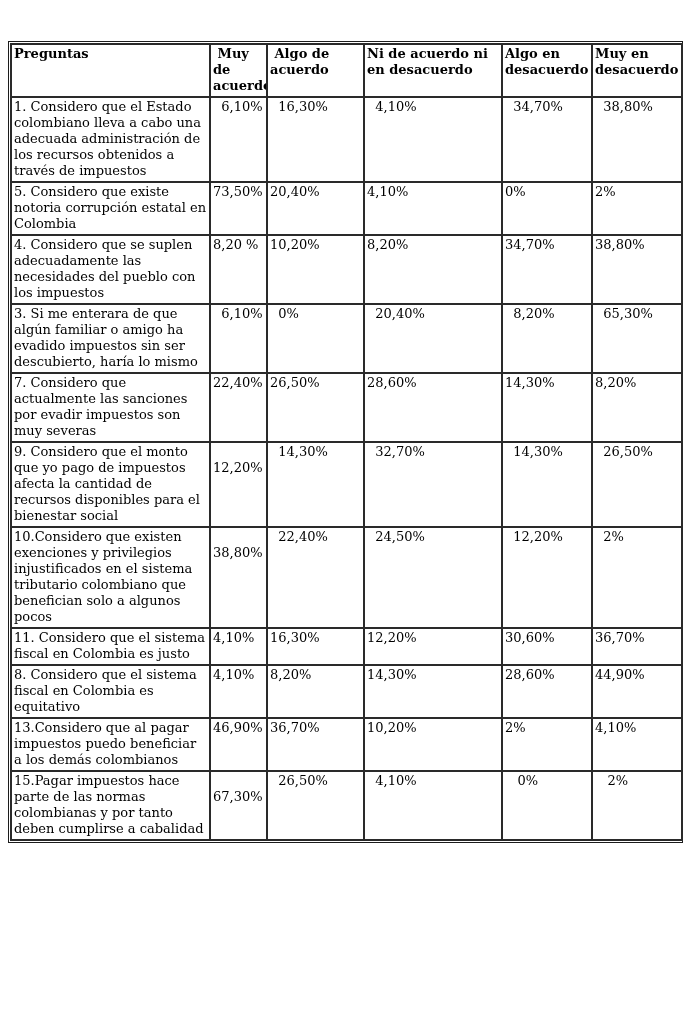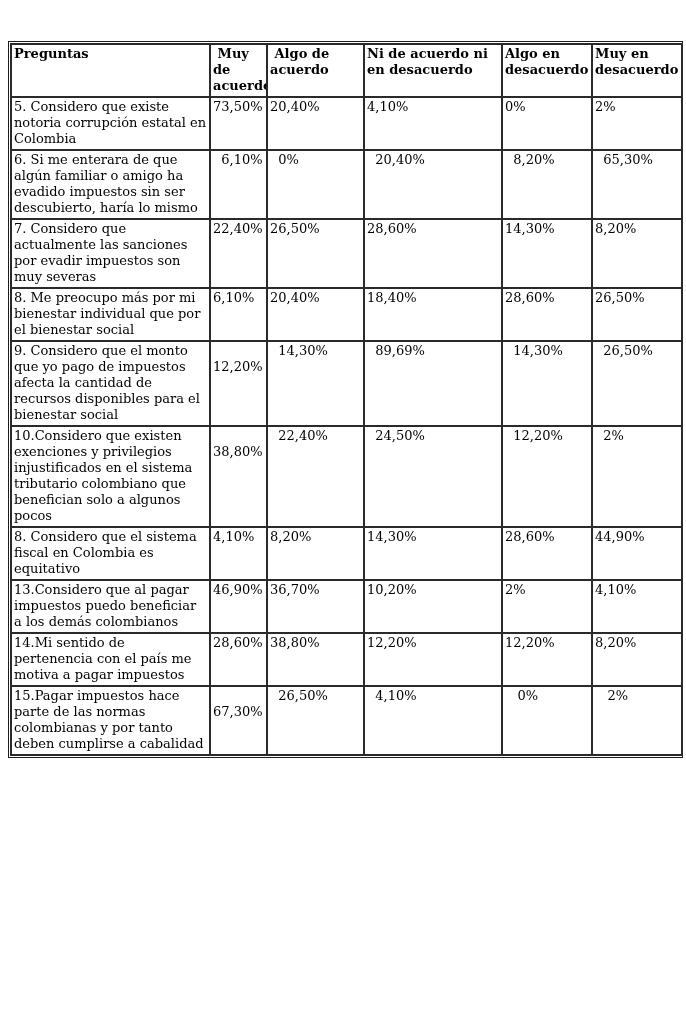"1. Considero que el Estado" tr { html: none -> <tr> <td>1. Considero que el Estado colombiano lleva a cabo una adecuada administración de los recursos obtenidos a través de impuestos</td> <td> 6,10%</td> <td> 16,30%</td> <td> 4,10%</td> <td> 34,70%</td> <td> 38,80%</td> </tr> }
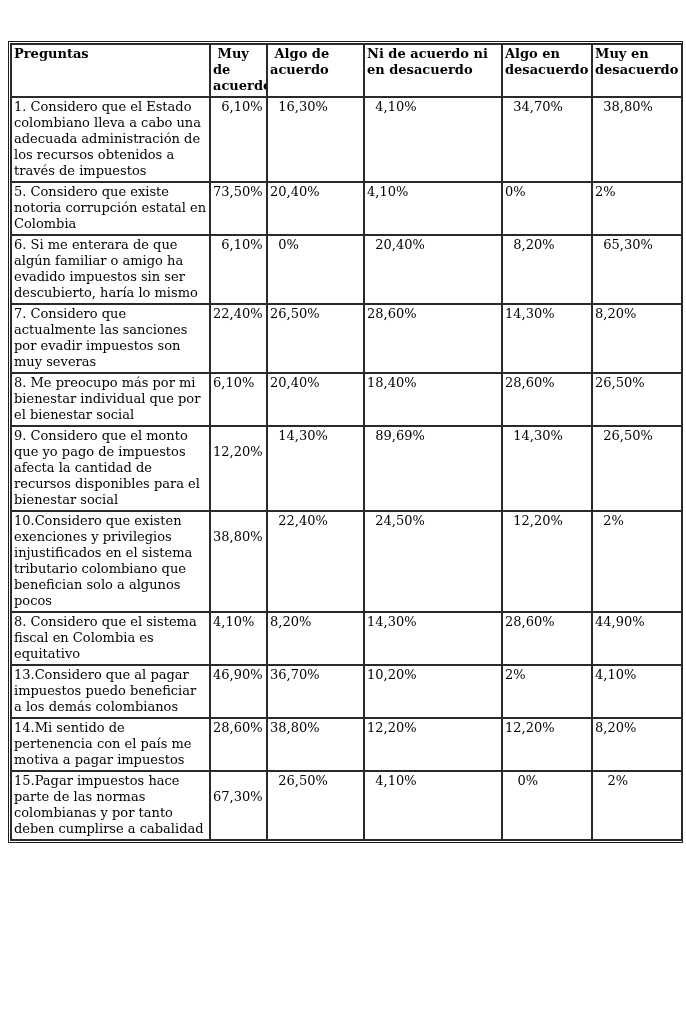"4. Considero que se suplen" tr { html: none -> <tr> <td>4. Considero que se suplen adecuadamente las necesidades del pueblo con los impuestos</td> <td>8,20 %</td> <td>10,20%</td> <td>8,20%</td> <td>34,70%</td> <td>38,80%</td> </tr> }
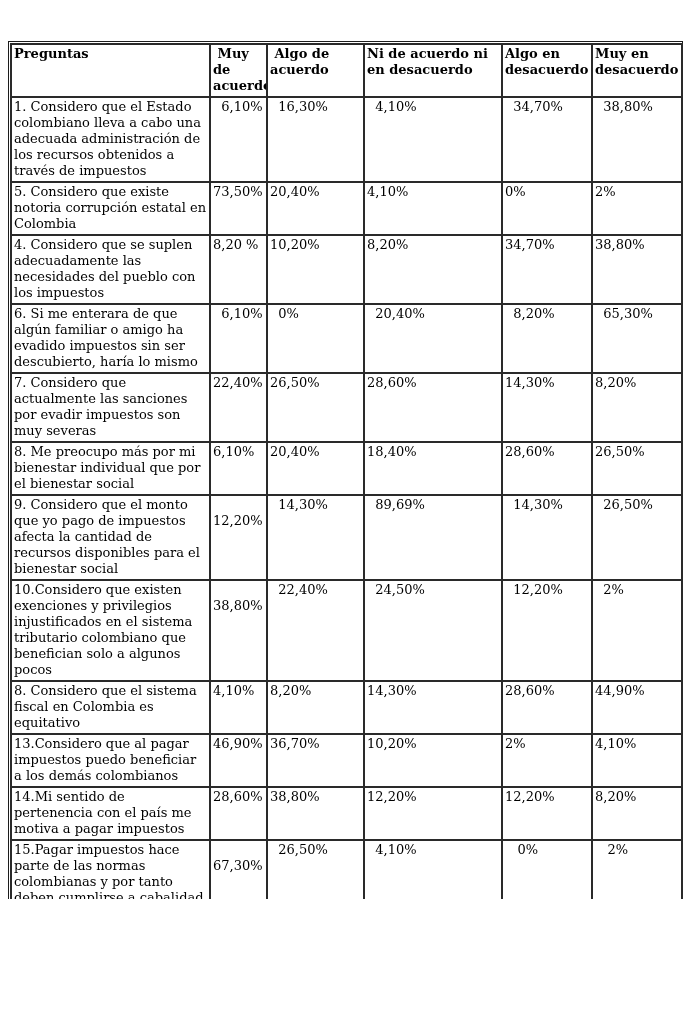"6. Si me enterara de" td.question-cell { text: 6 -> 3 }
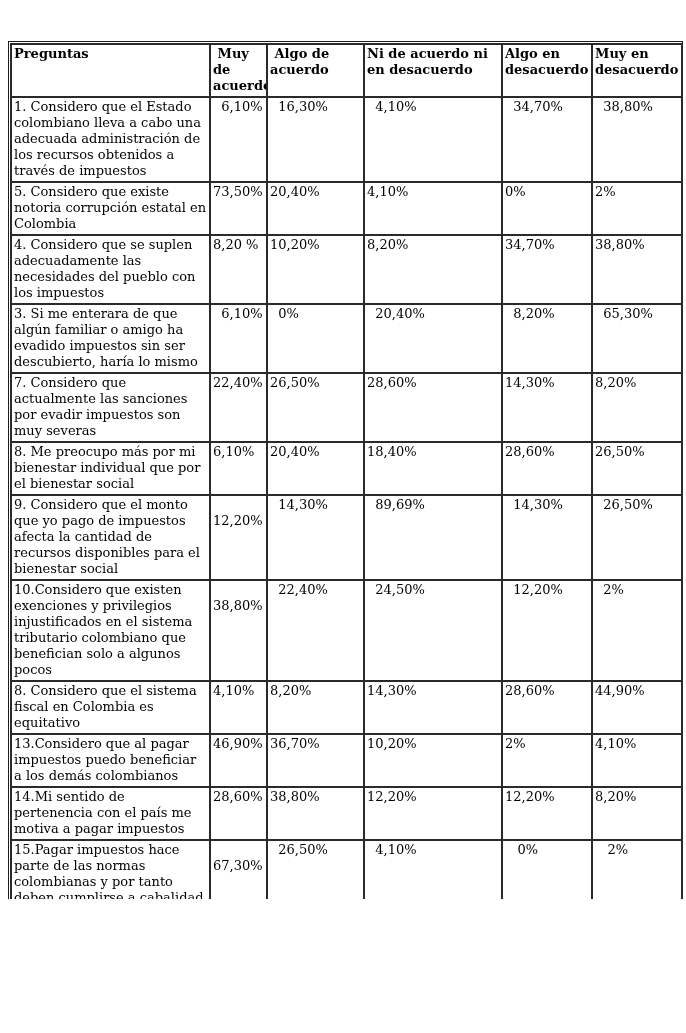"8. Me preocupo más por" tr { html: <tr> <td>8. Me preocupo más por mi bienestar individual que por el bienestar social</td> <td>6,10%</td> <td>20,40%</td> <td>18,40%</td> <td>28,60%</td> <td>26,50%</td> </tr> -> none }
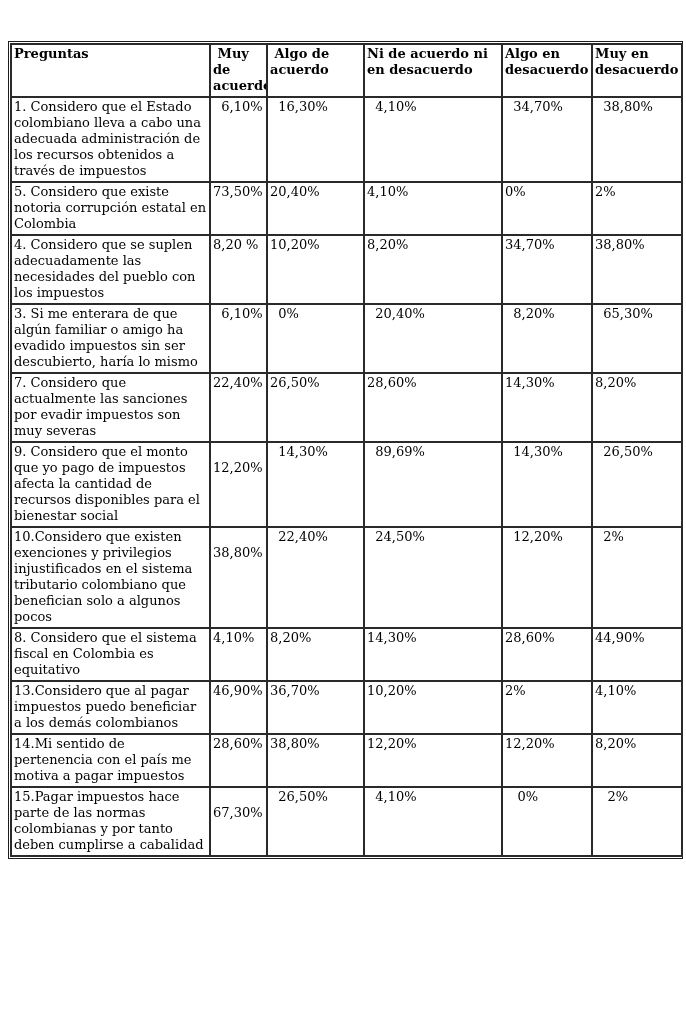"89,69%" td.value-cell { text: 89,69% -> 32,70% }
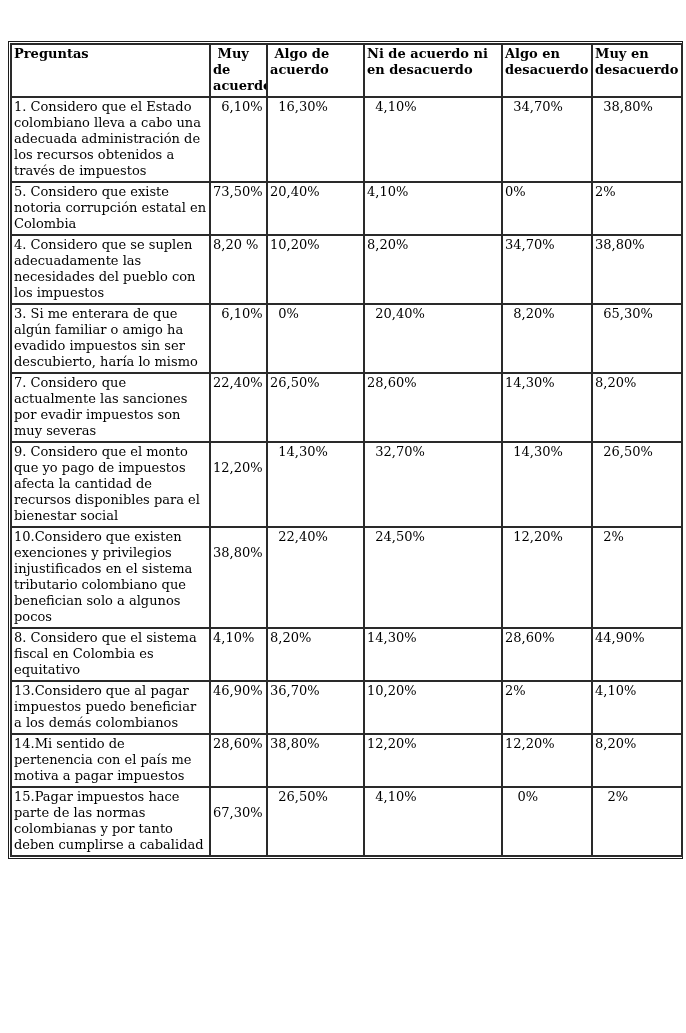"11. Considero que el sistema" tr { html: none -> <tr> <td>11. Considero que el sistema fiscal en Colombia es justo</td> <td>4,10%</td> <td>16,30%</td> <td>12,20%</td> <td>30,60%</td> <td>36,70%</td> </tr> }
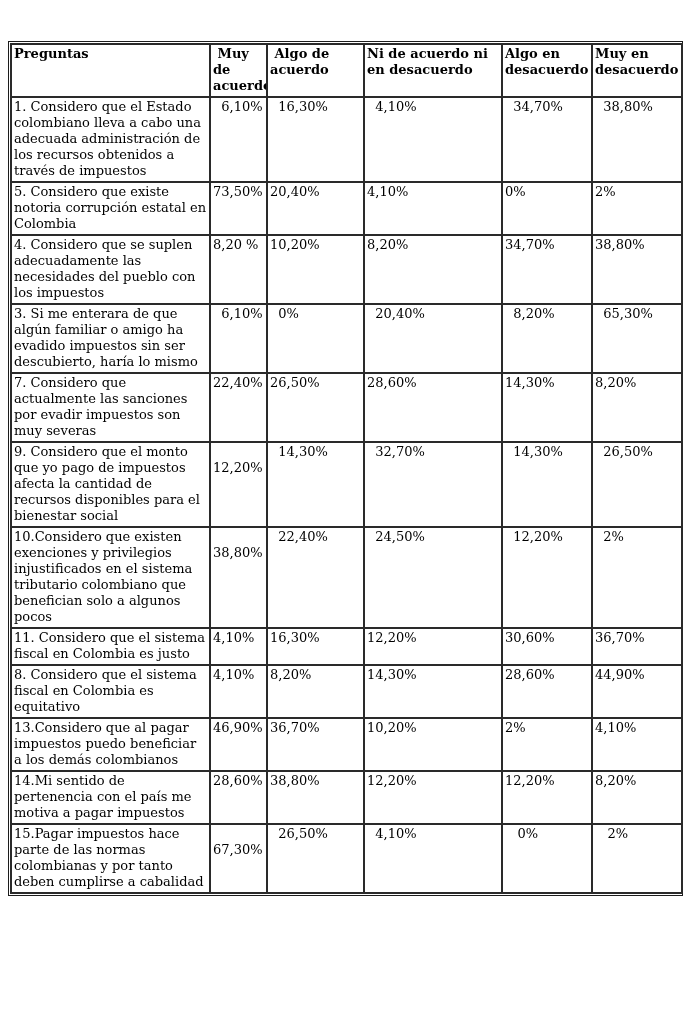"14.Mi sentido de pertenencia con" tr { html: <tr> <td>14.Mi sentido de pertenencia con el país me motiva a pagar impuestos</td> <td>28,60%</td> <td>38,80%</td> <td>12,20%</td> <td>12,20%</td> <td>8,20%</td> </tr> -> none }
